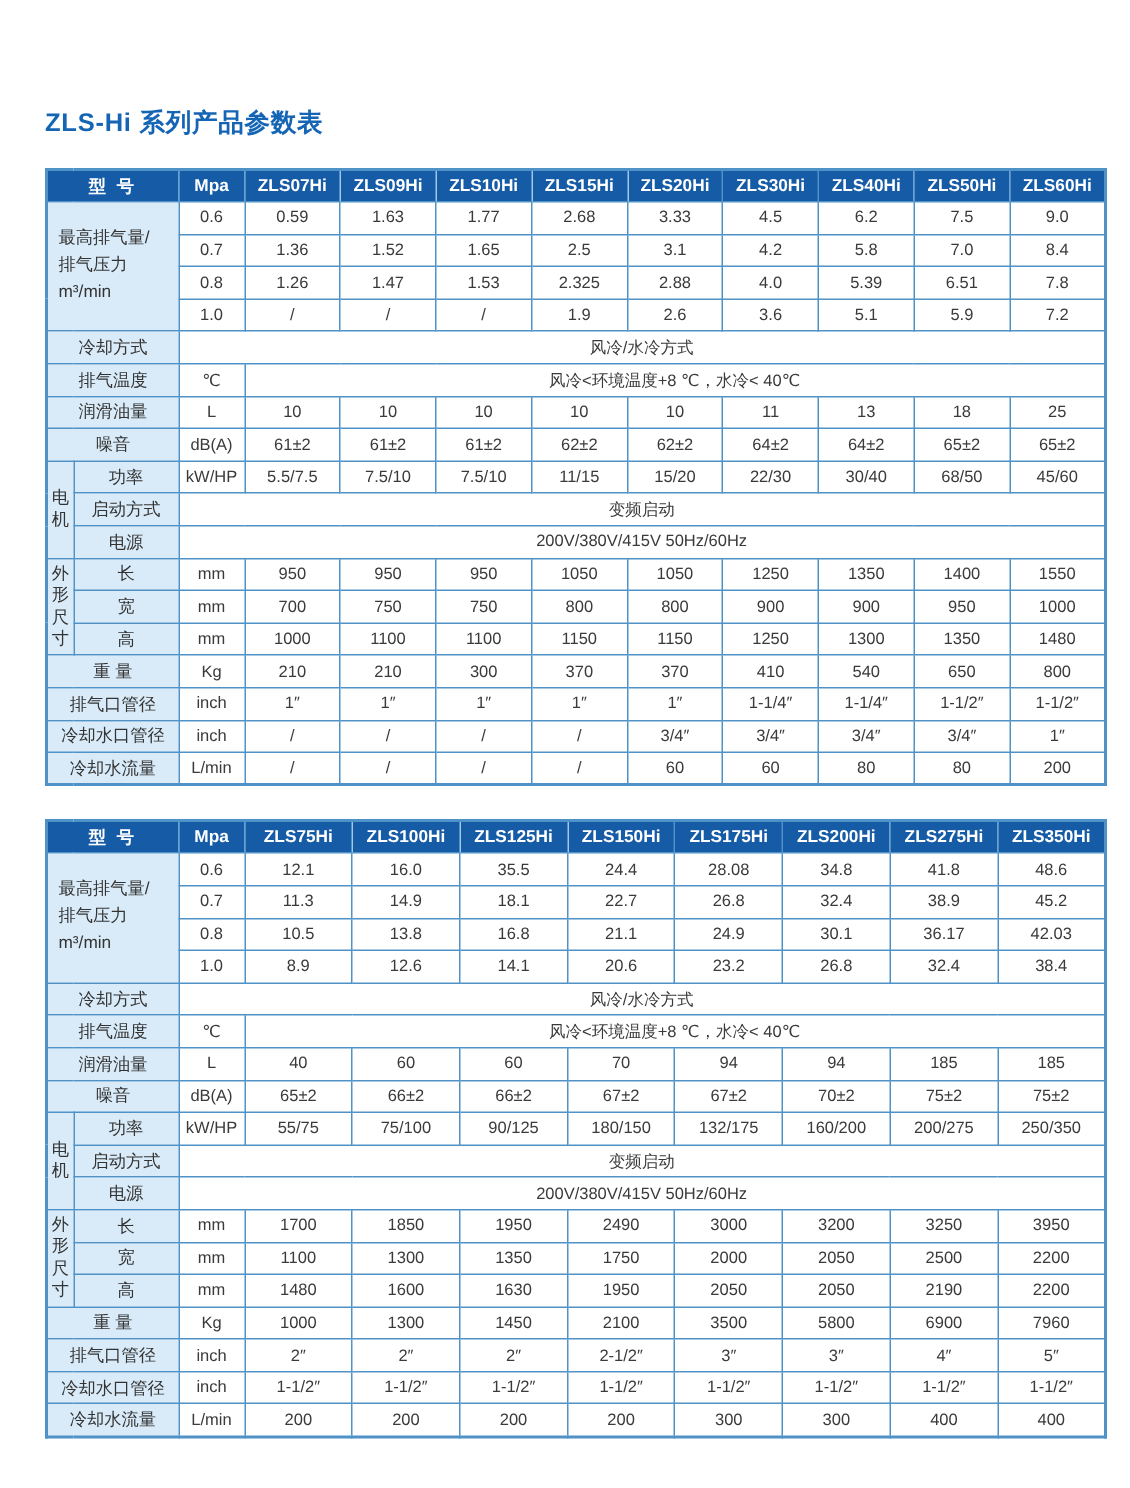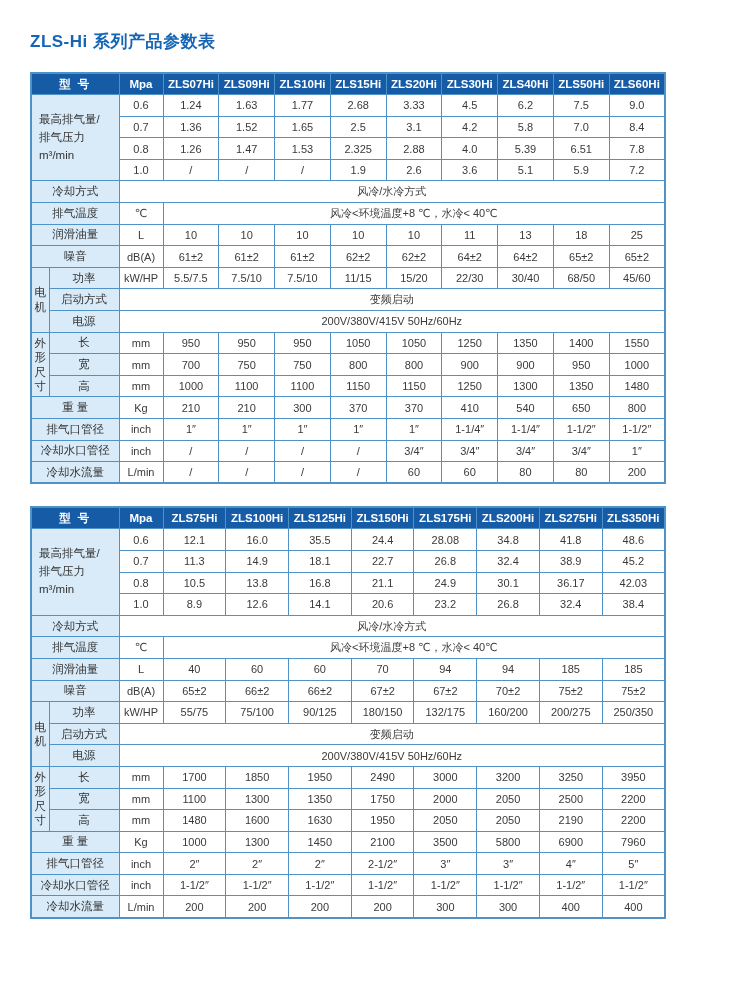"ZLS-Hi 系列产品参数表" .page { margin-top: none -> 40px }
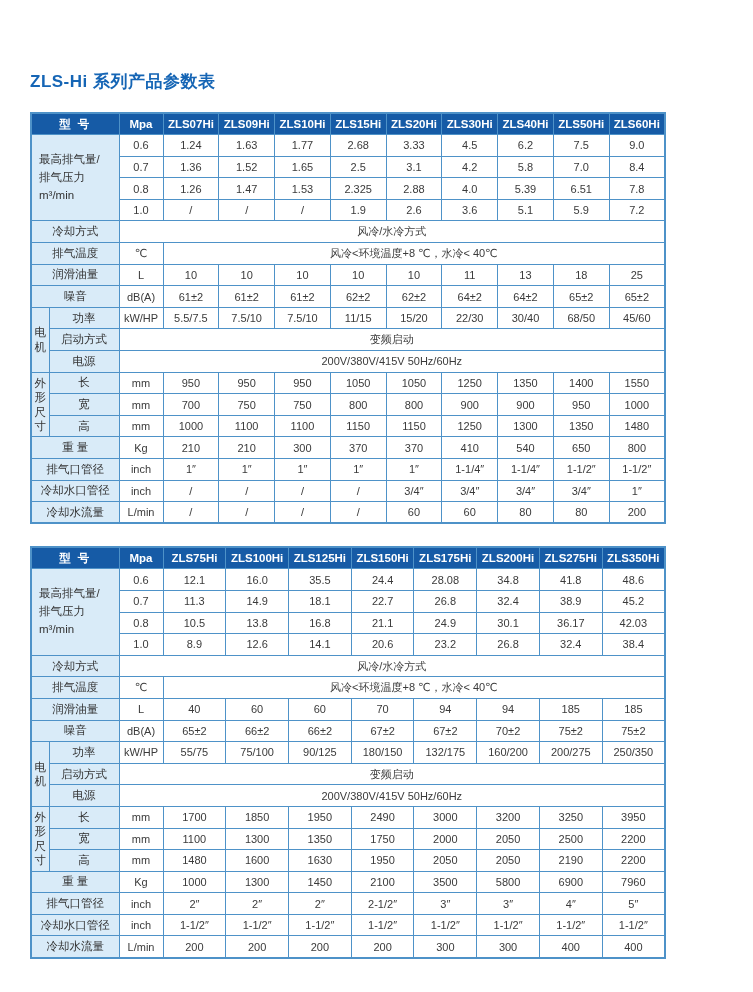"型 号" table.spec { width: 636px -> 708px }
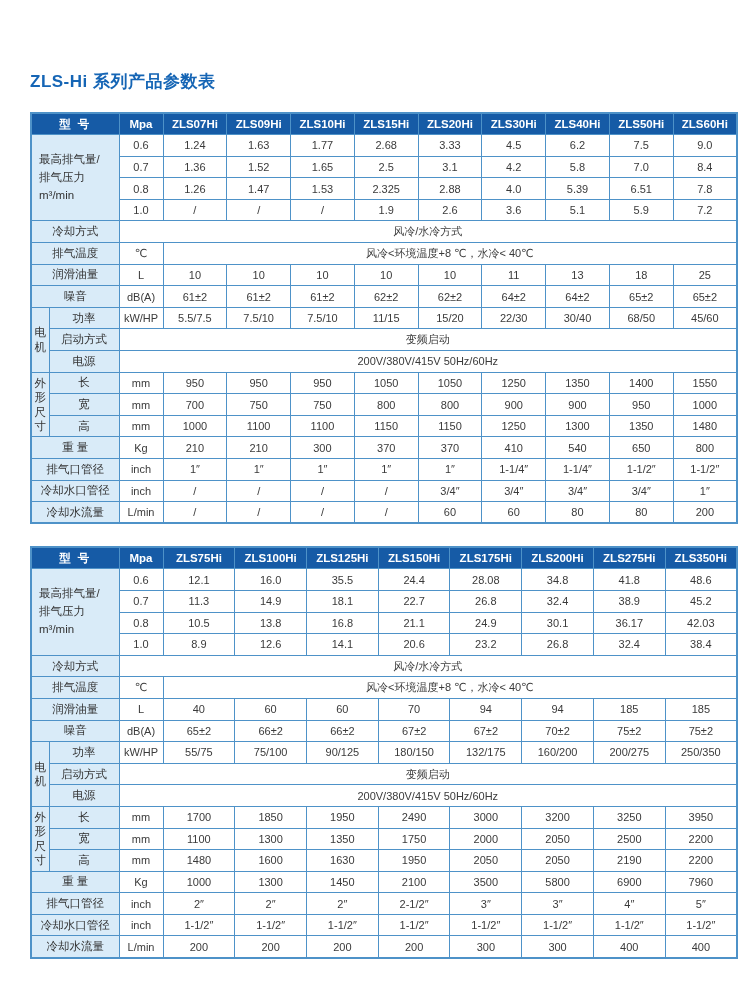"1.24" td { text: 1.24 -> 0.59 }
